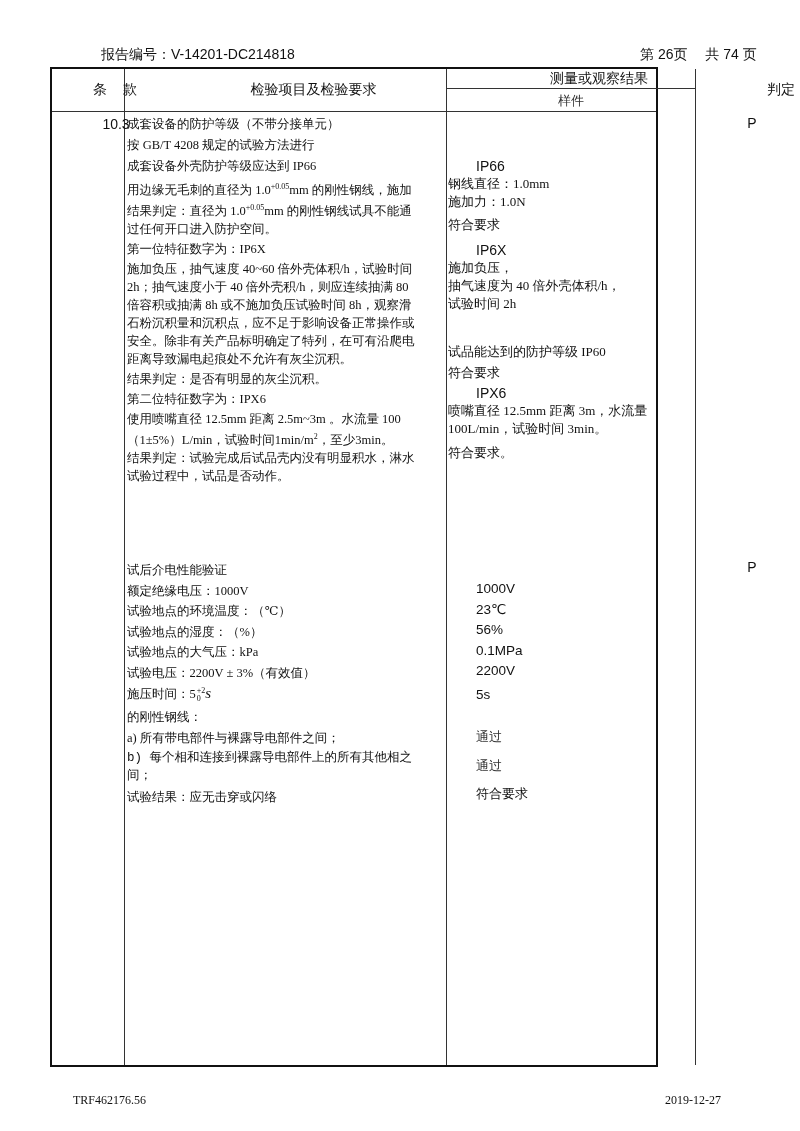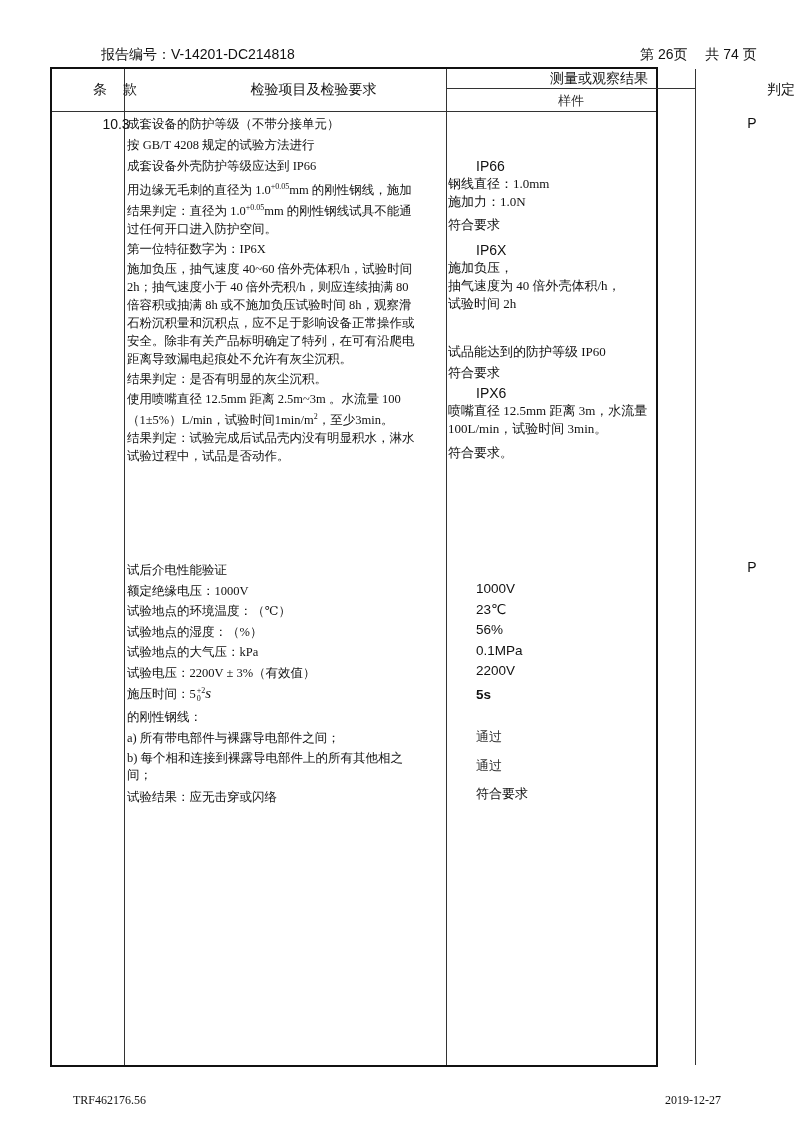"第二位特征数字为：IPX6" div.l { html: none -> <div>第二位特征数字为：IPX6</div> }
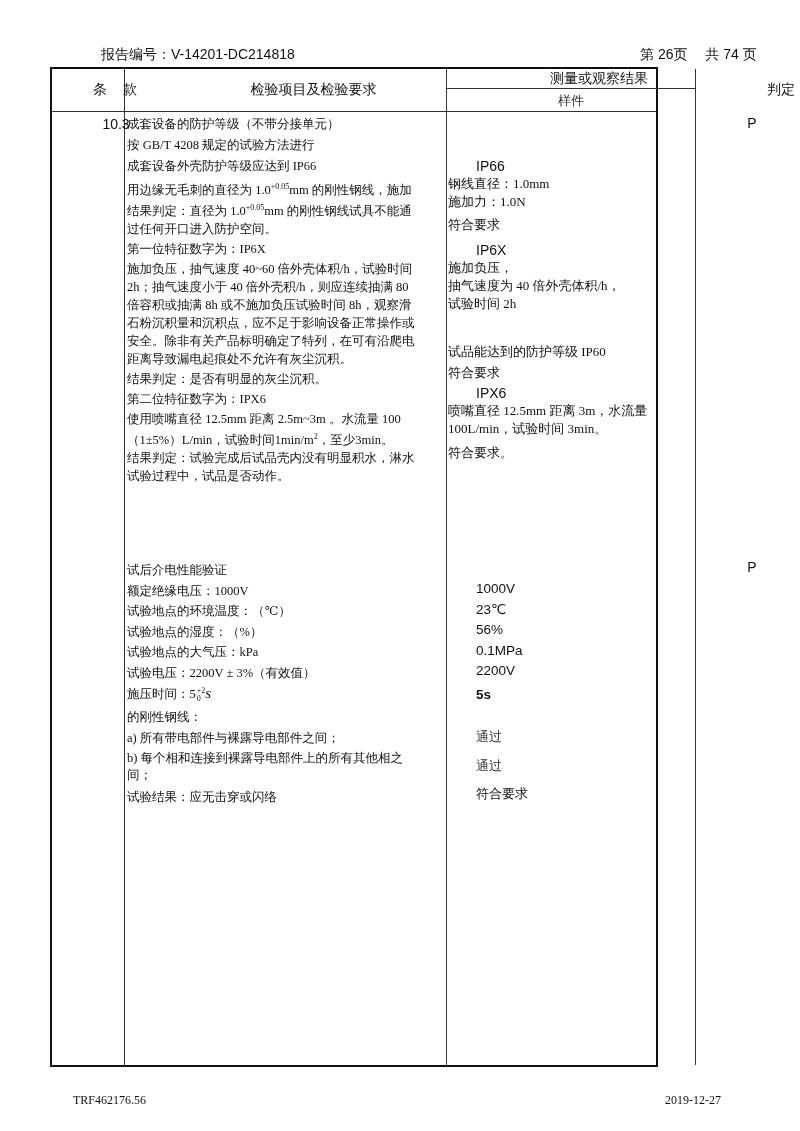"5s" div { font-weight: bold -> none }
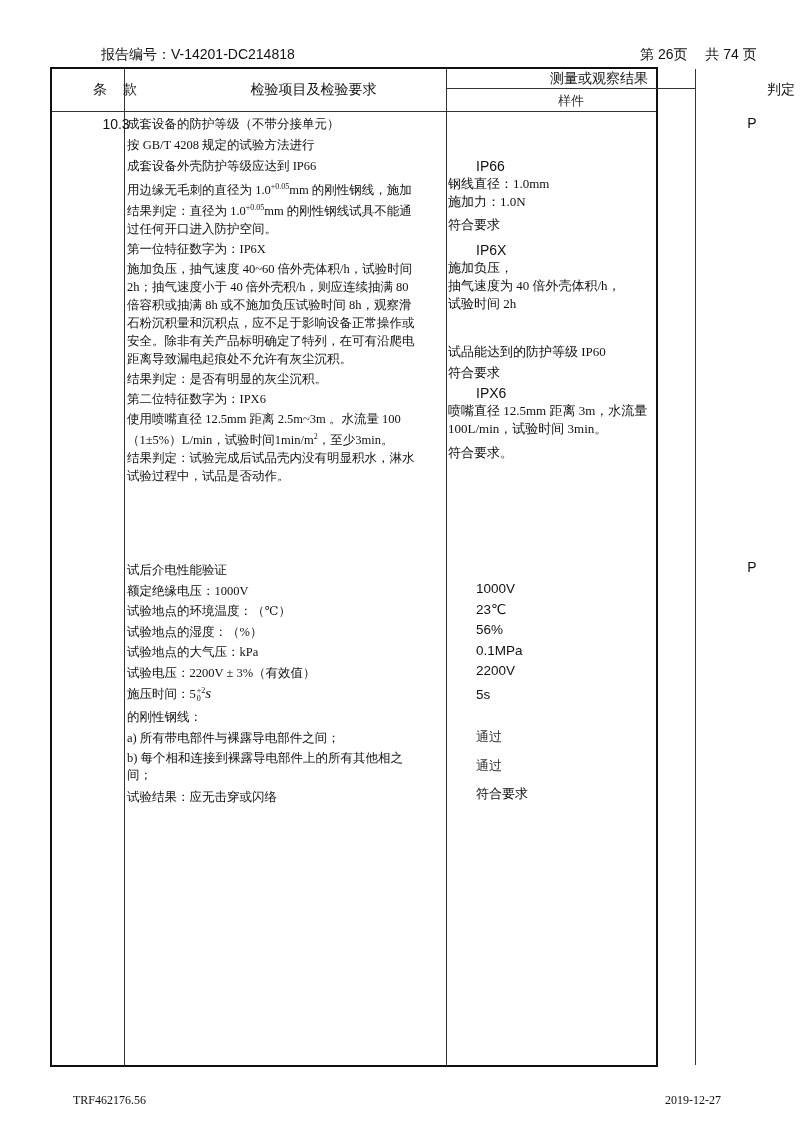"b) 每个相和连接到裸露导电部件上的所有其他相之" div.l { font-family: none -> Liberation Mono, monospace }
